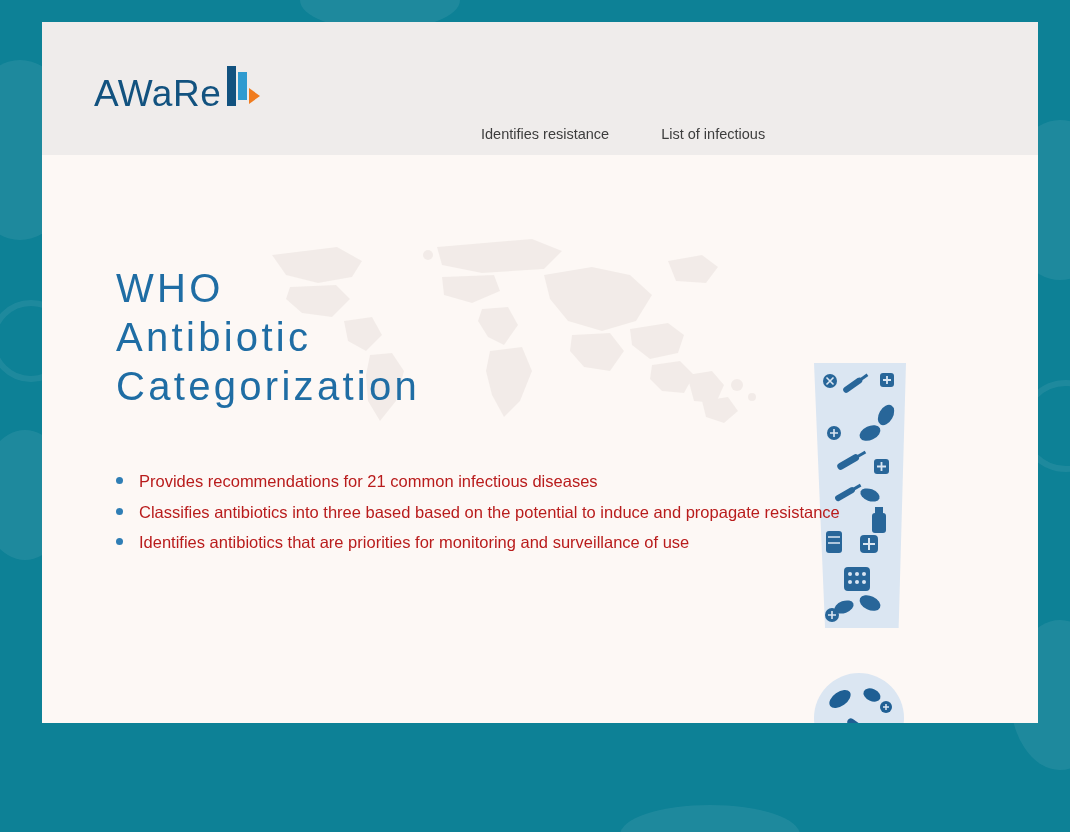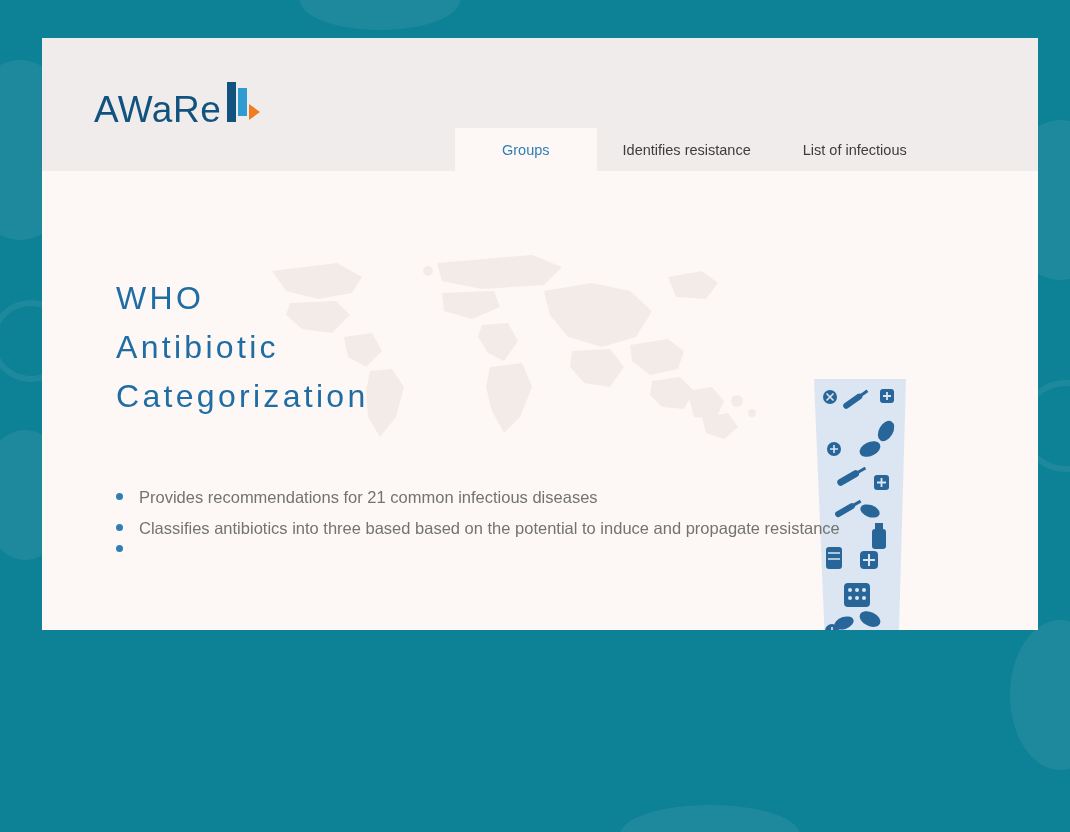"AWaRe" #app-card { height: 592px -> 701px; margin-top: 16px -> none }
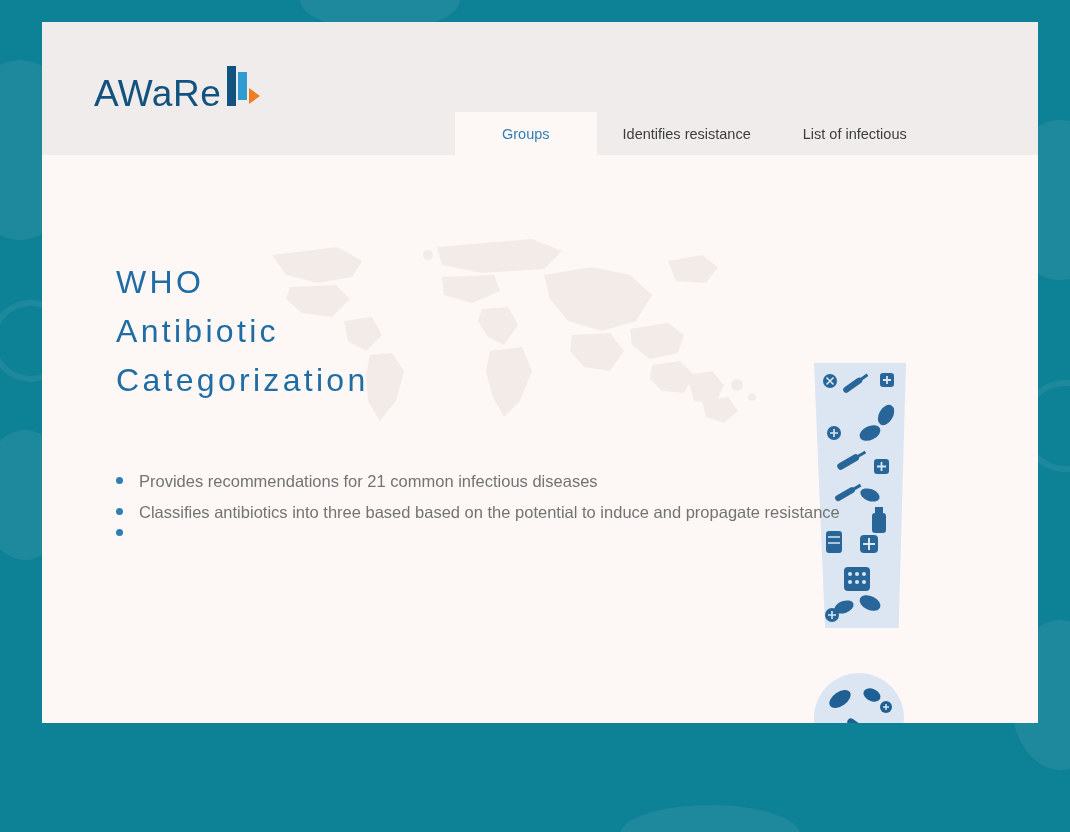"Groups" div.nav-tab { html: <div>Groups</div> -> none }
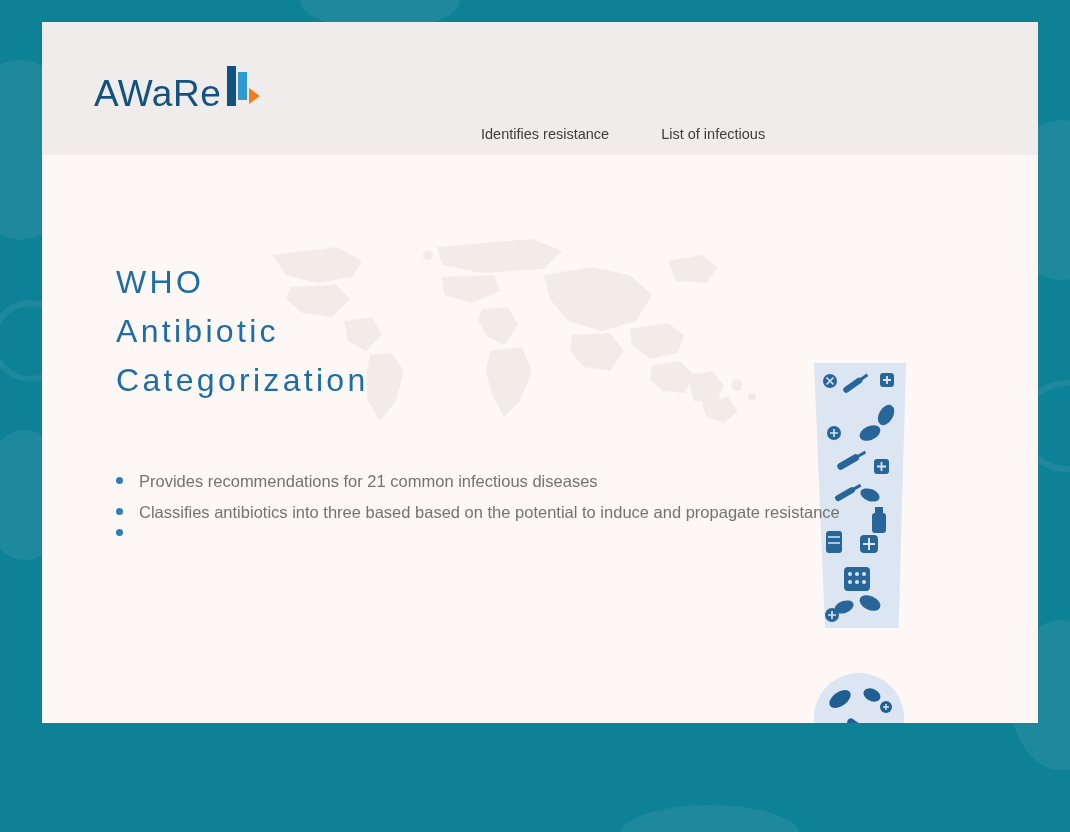"WHO" #page-title { font-size: 32px -> 40px }
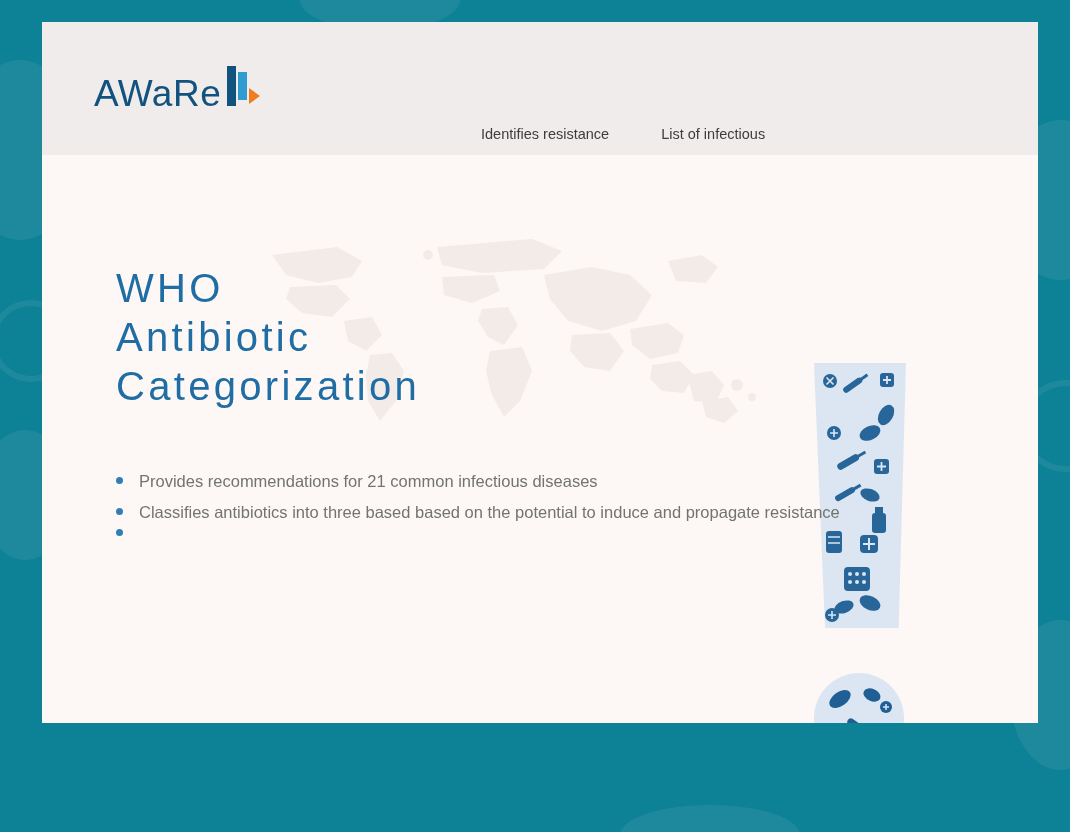"Provides recommendations for 21 common" .bullet-text { color: #737373 -> #b91c1c }
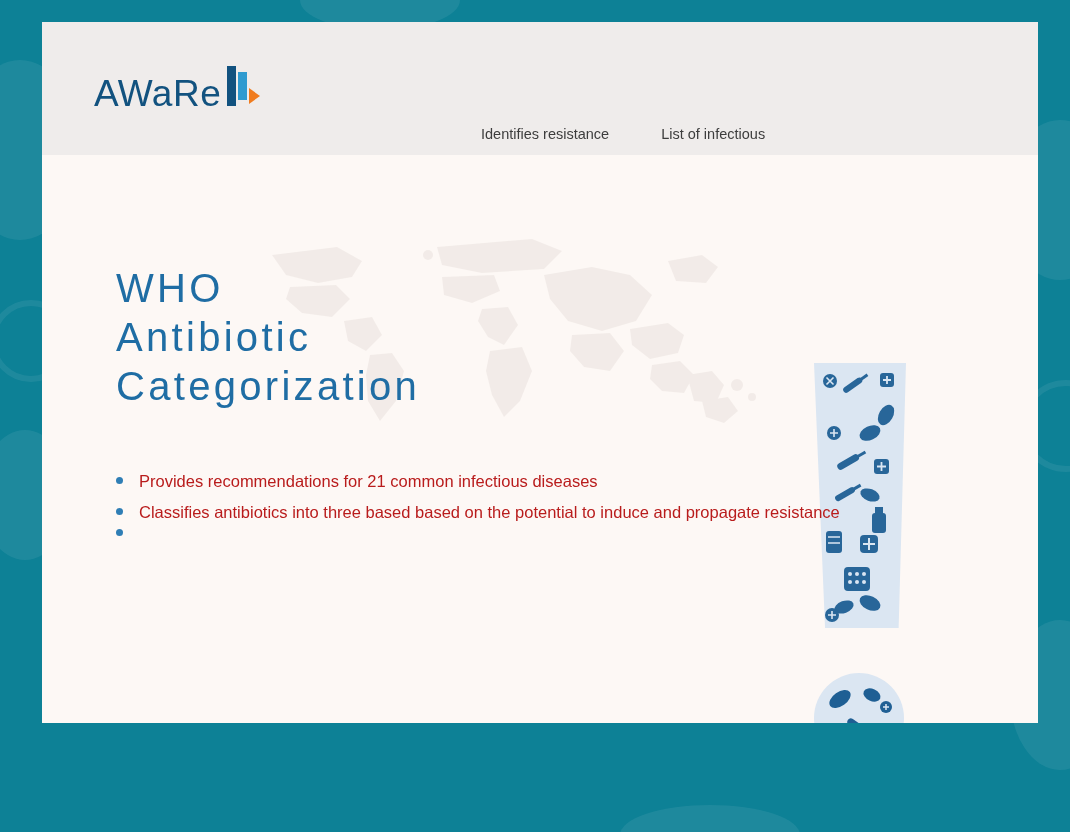"Identifies antibiotics that are" span.bullet-text { html: none -> <span>Identifies antibiotics that are priorities for monitoring and surveillance of use</span> }
